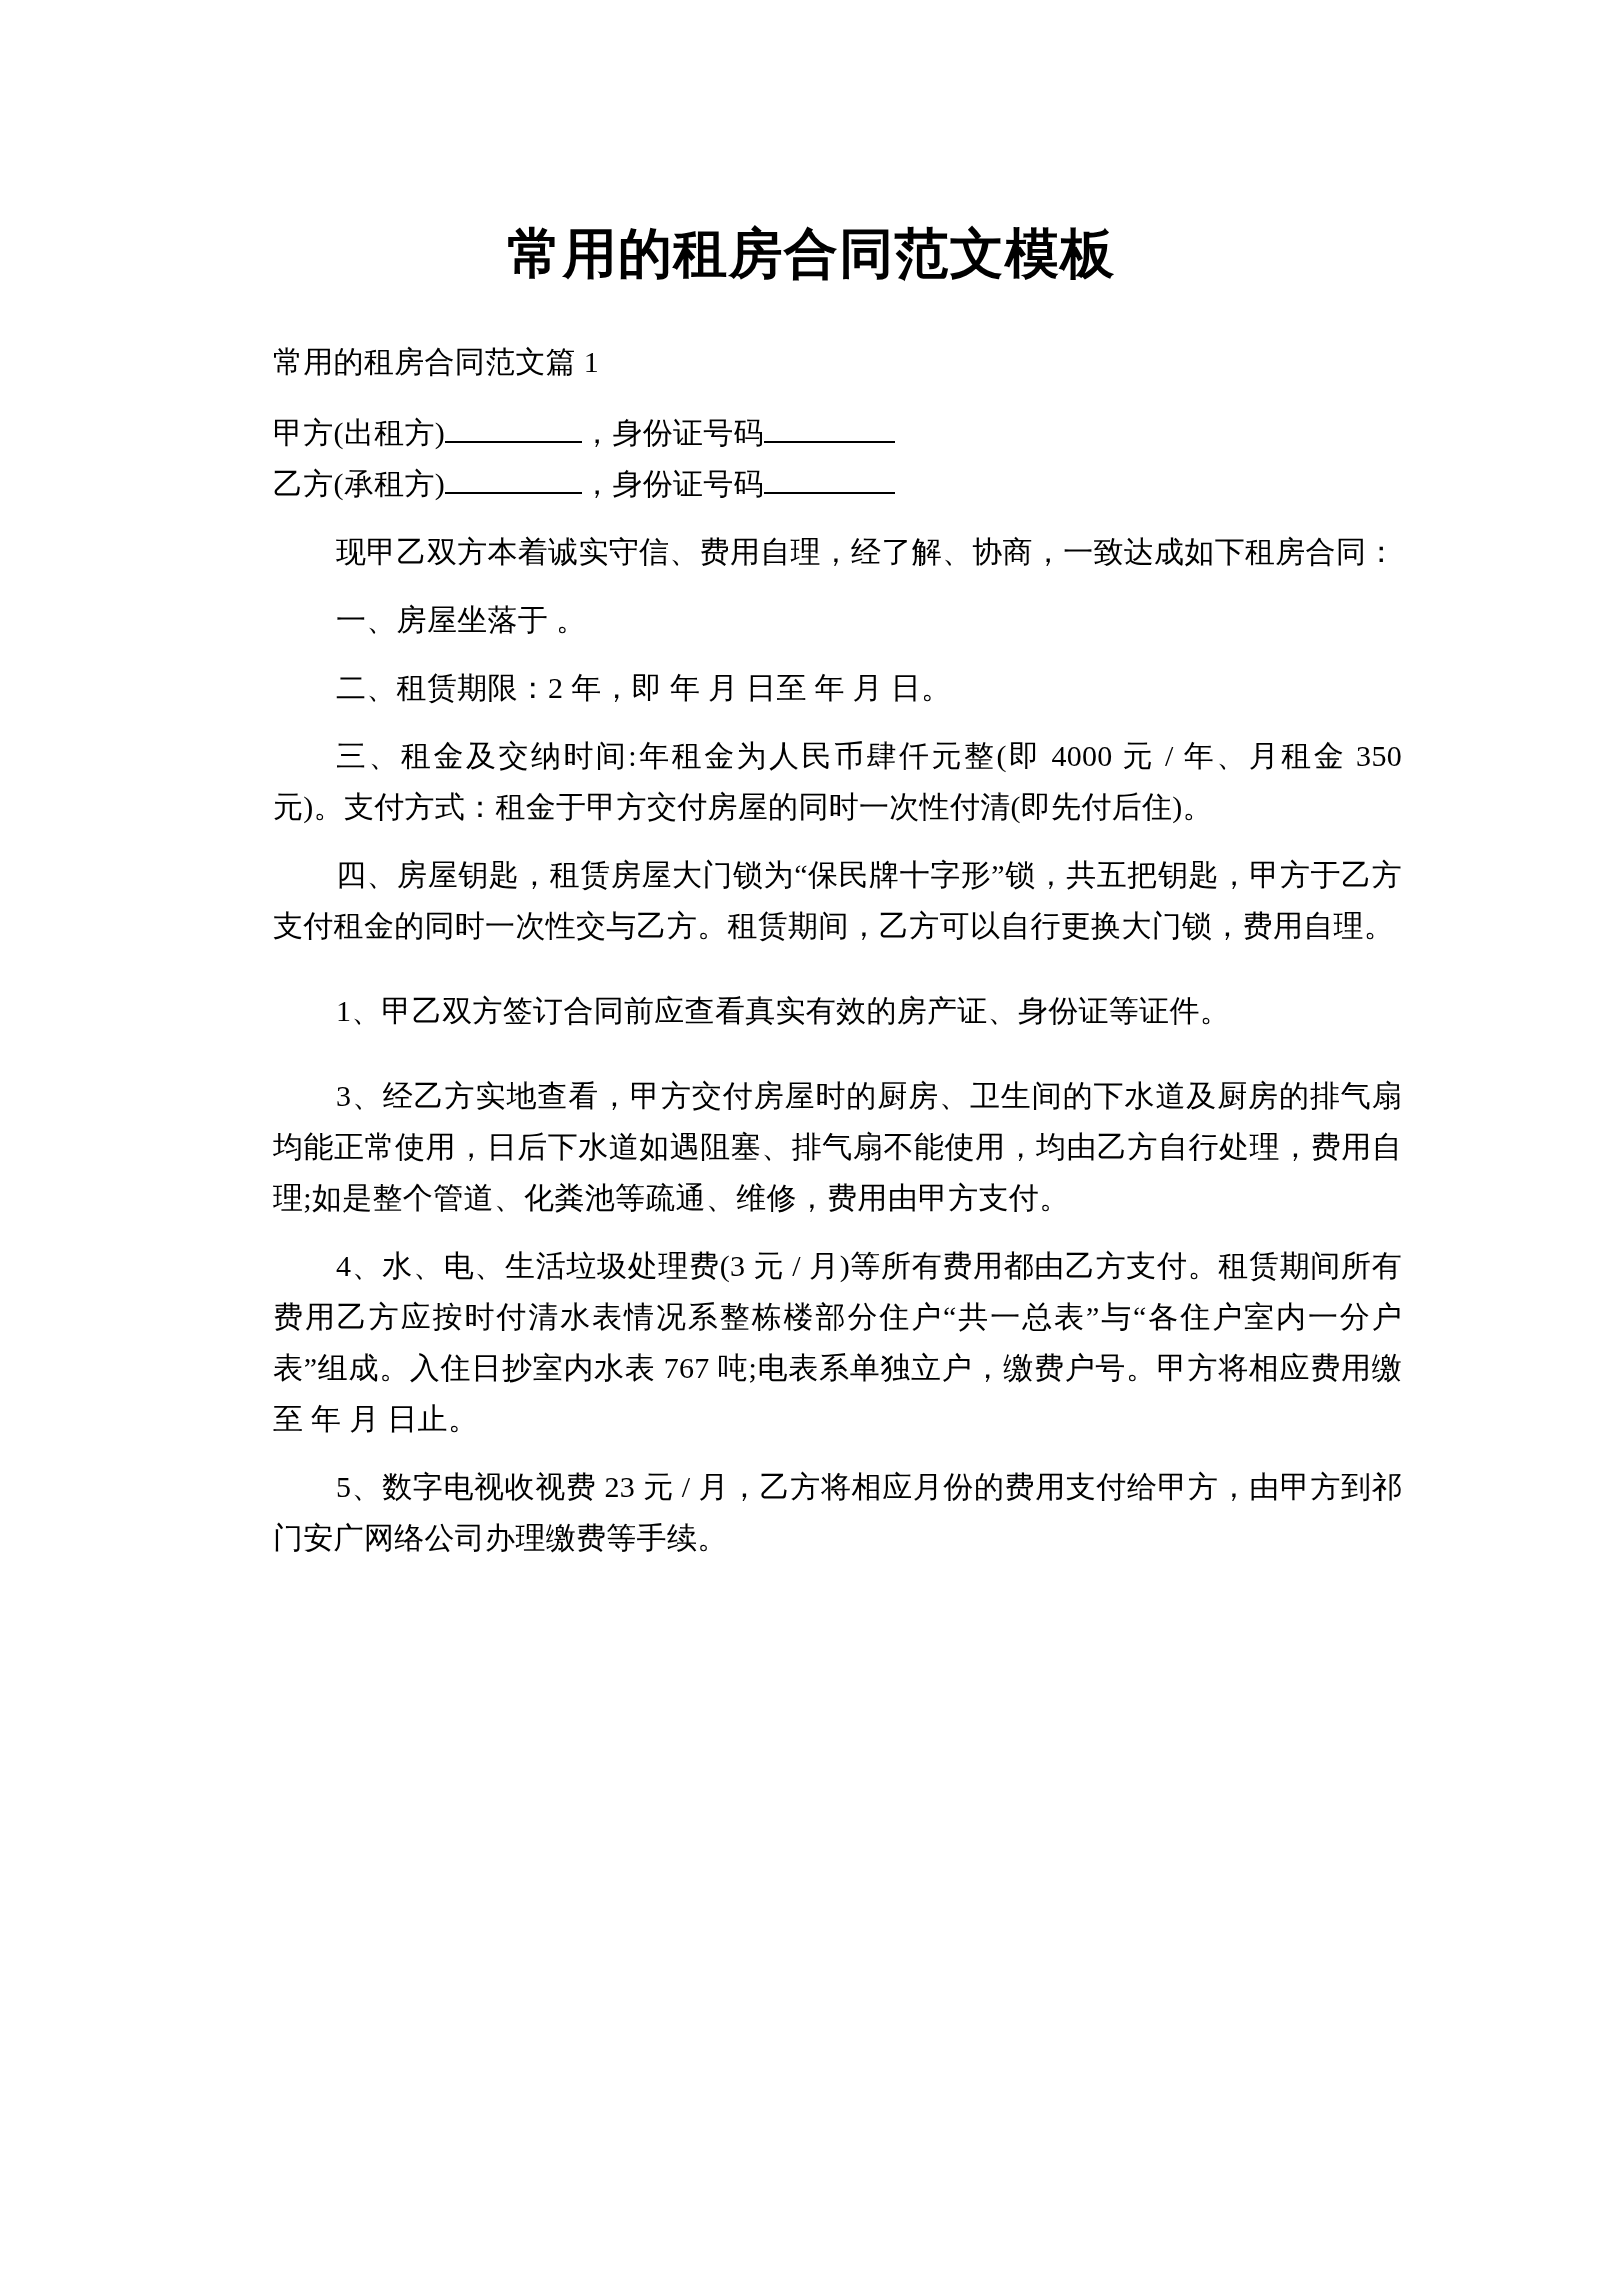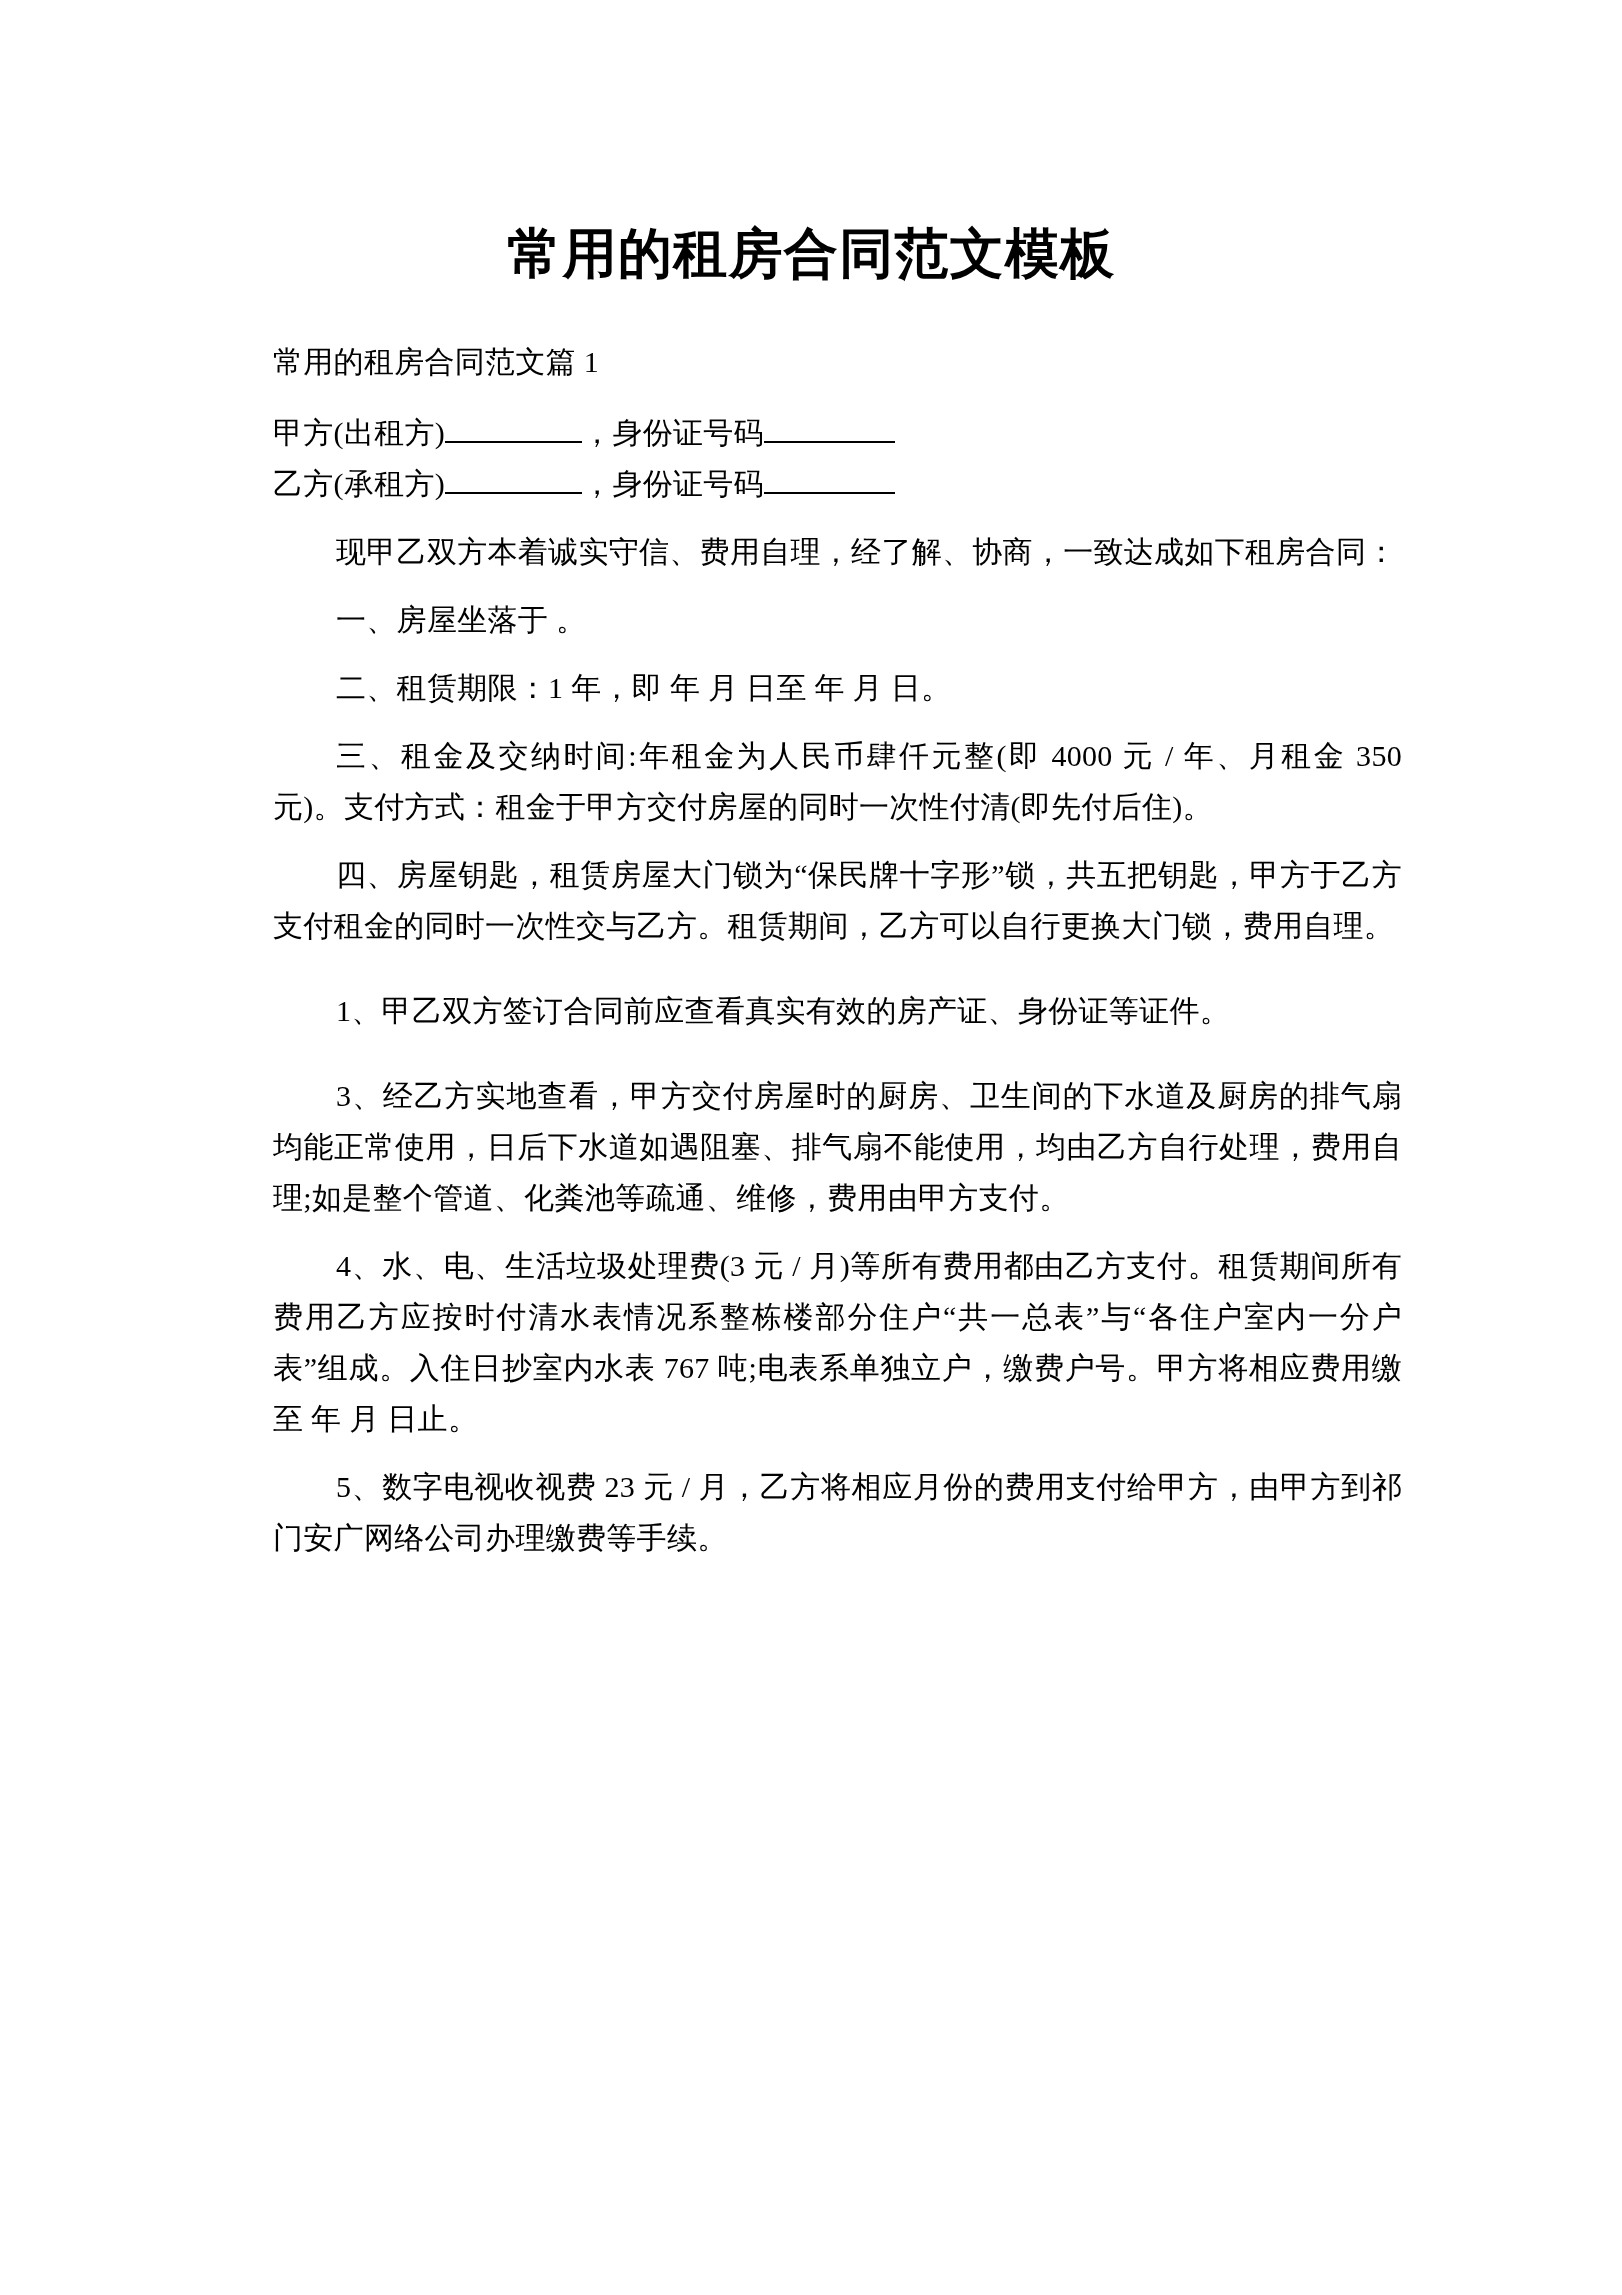"二、租赁期限：1 年，即 年 月 日至" p.para { text: 1 -> 2 }
